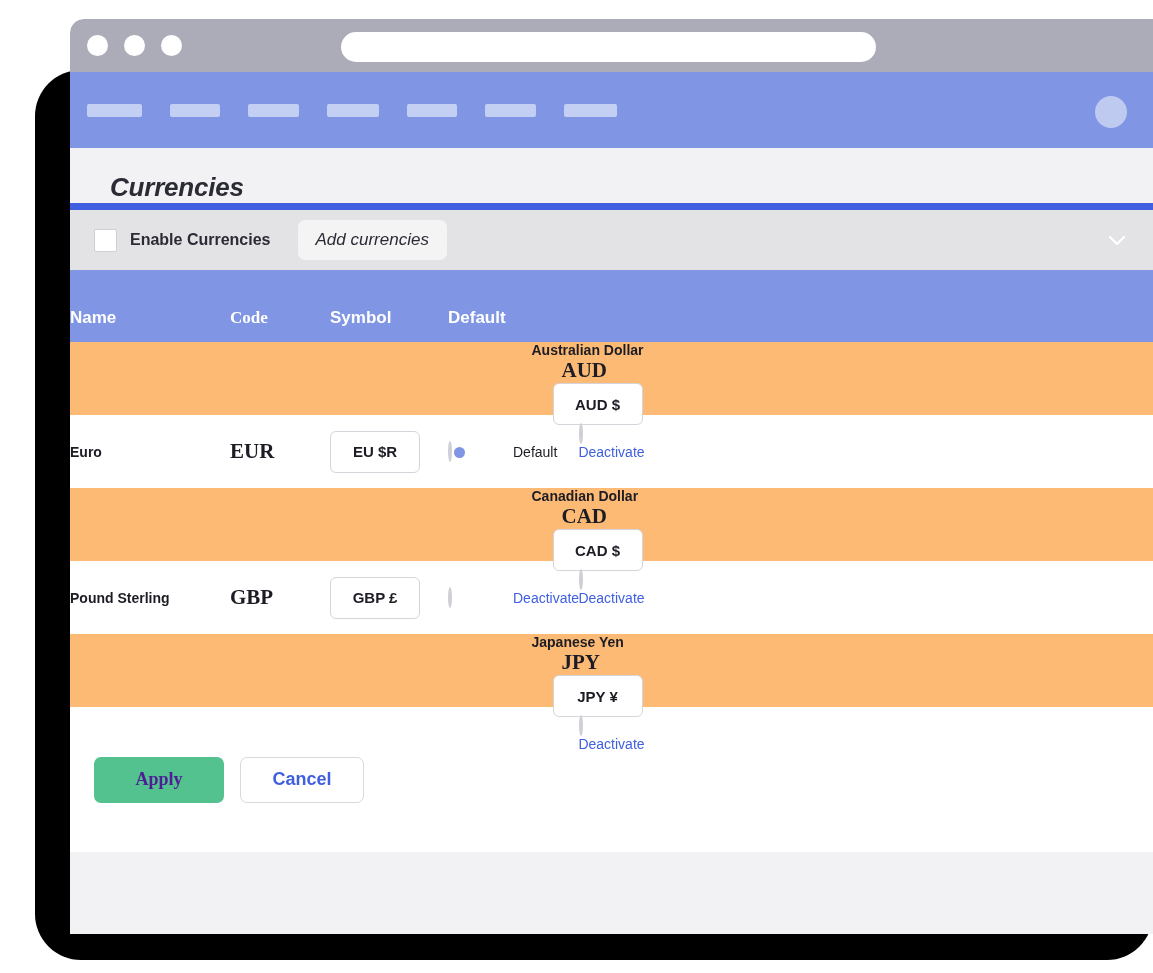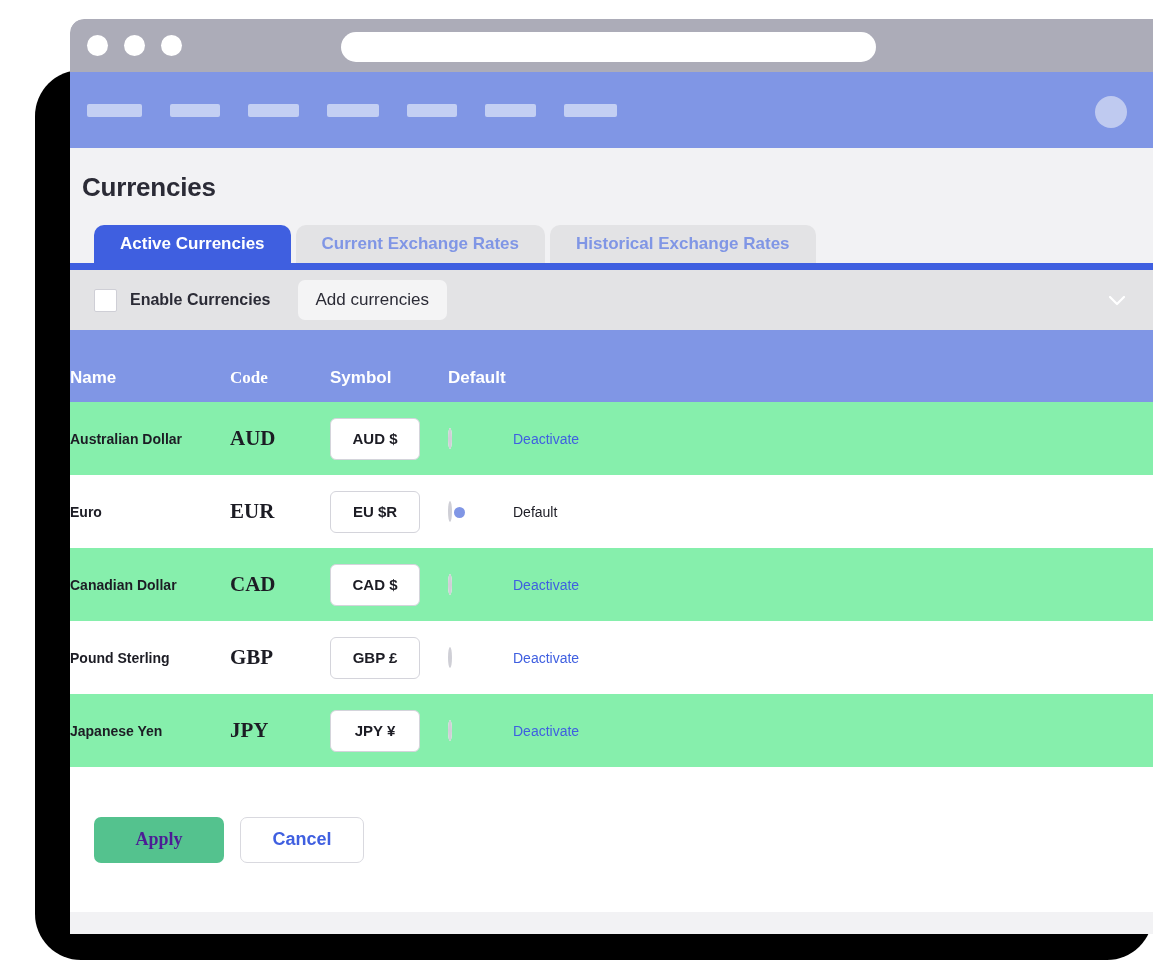"Currencies" .page-title { font-style: none -> italic; padding: 24px 0 0 12px -> 24px 0 0 40px }
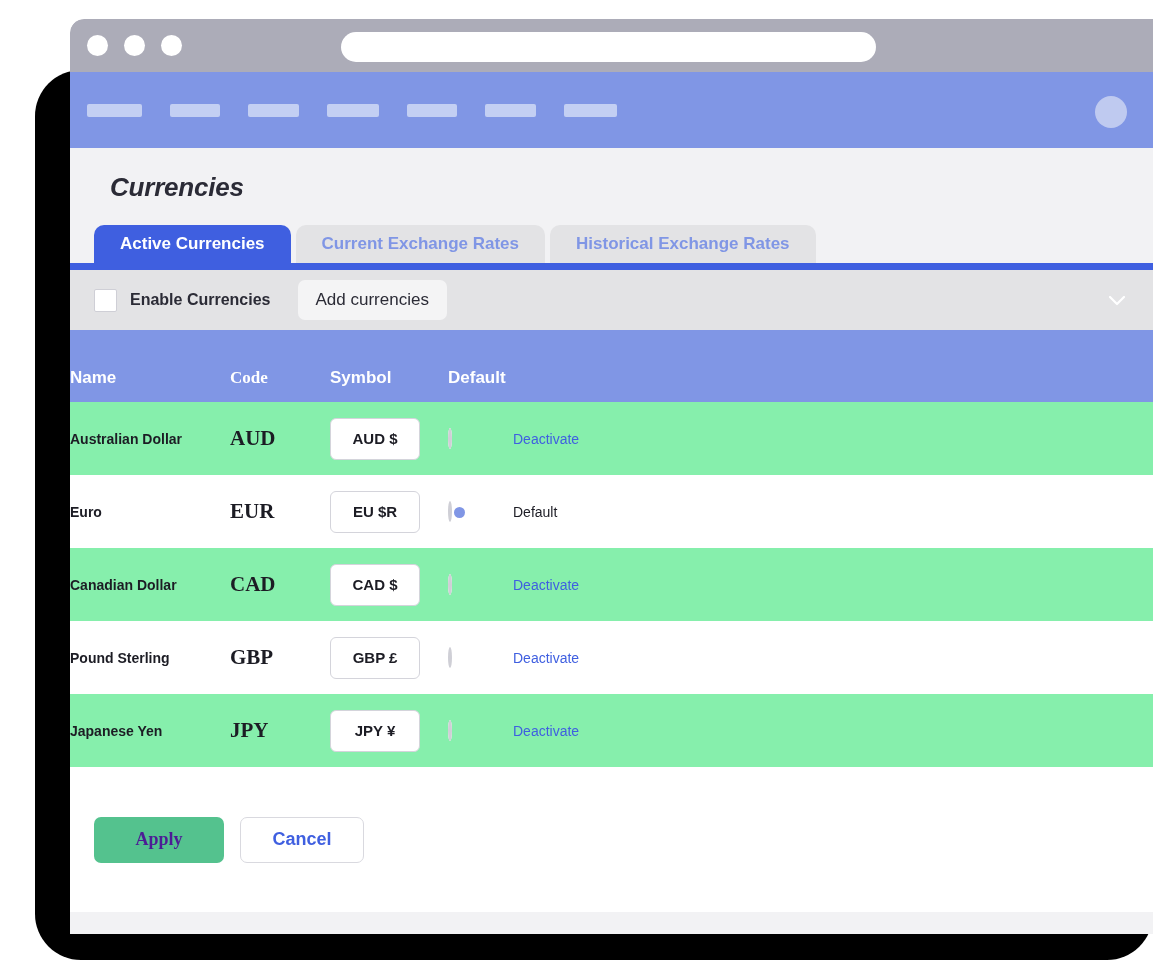"Active Currencies" div.tabs { html: <div> <div> <span>Active Currencies</span> </div> <div> <span>Current Exchange Rates</span> </div> <div> <span>Historical Exchange Rates</span> </div> </div> -> none }
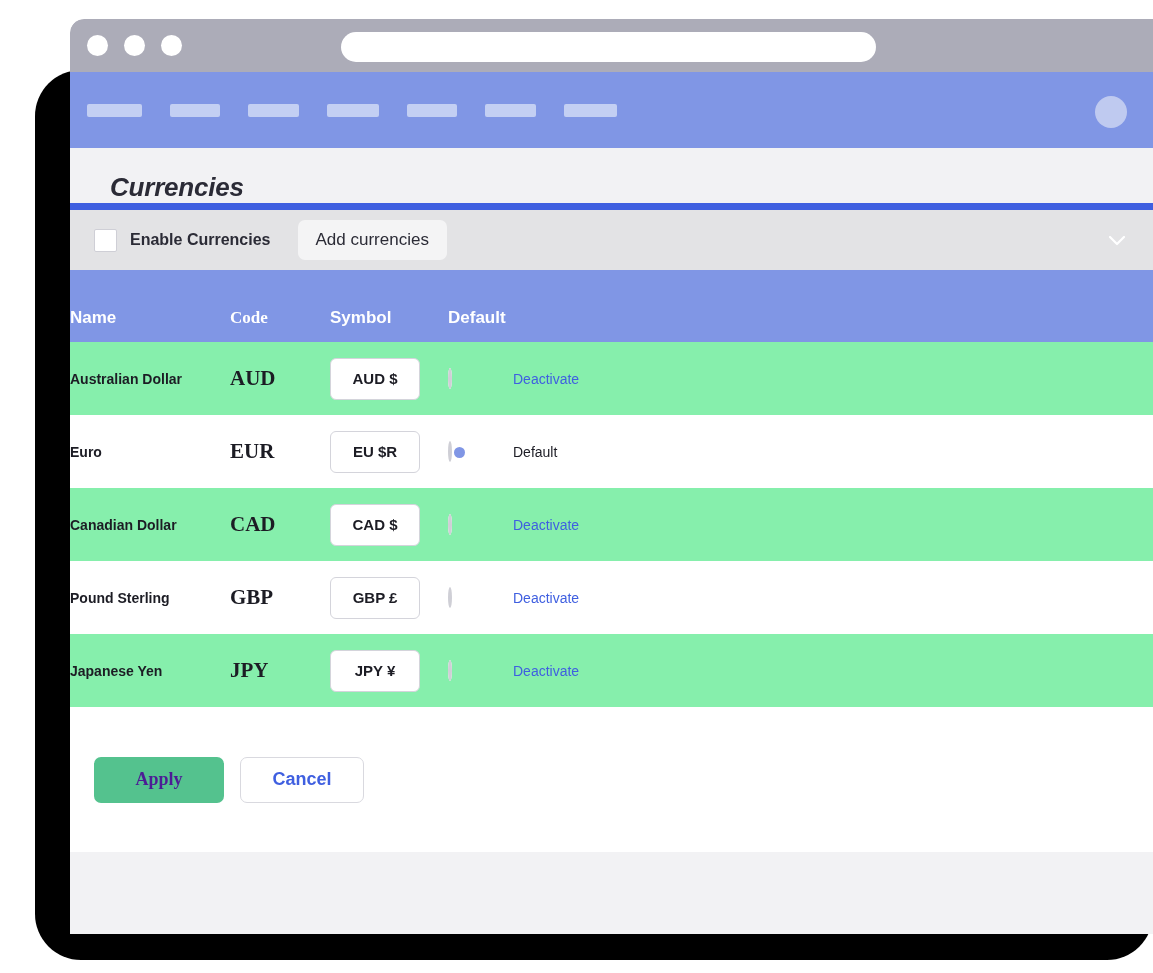"Add currencies" .add-btn { font-style: none -> italic }
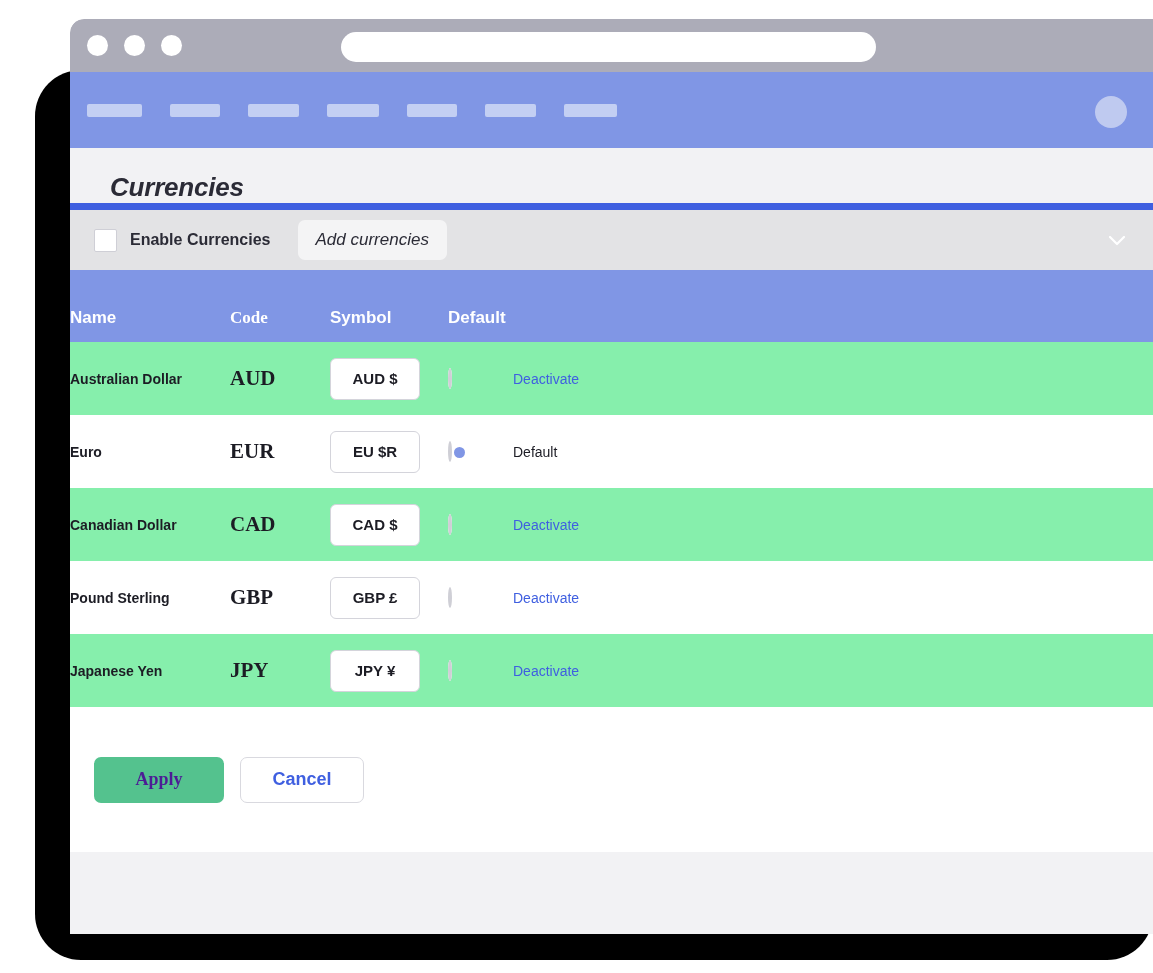"Australian Dollar" .row.odd { background: #86efac -> #fdba74; flex-direction: none -> column }
